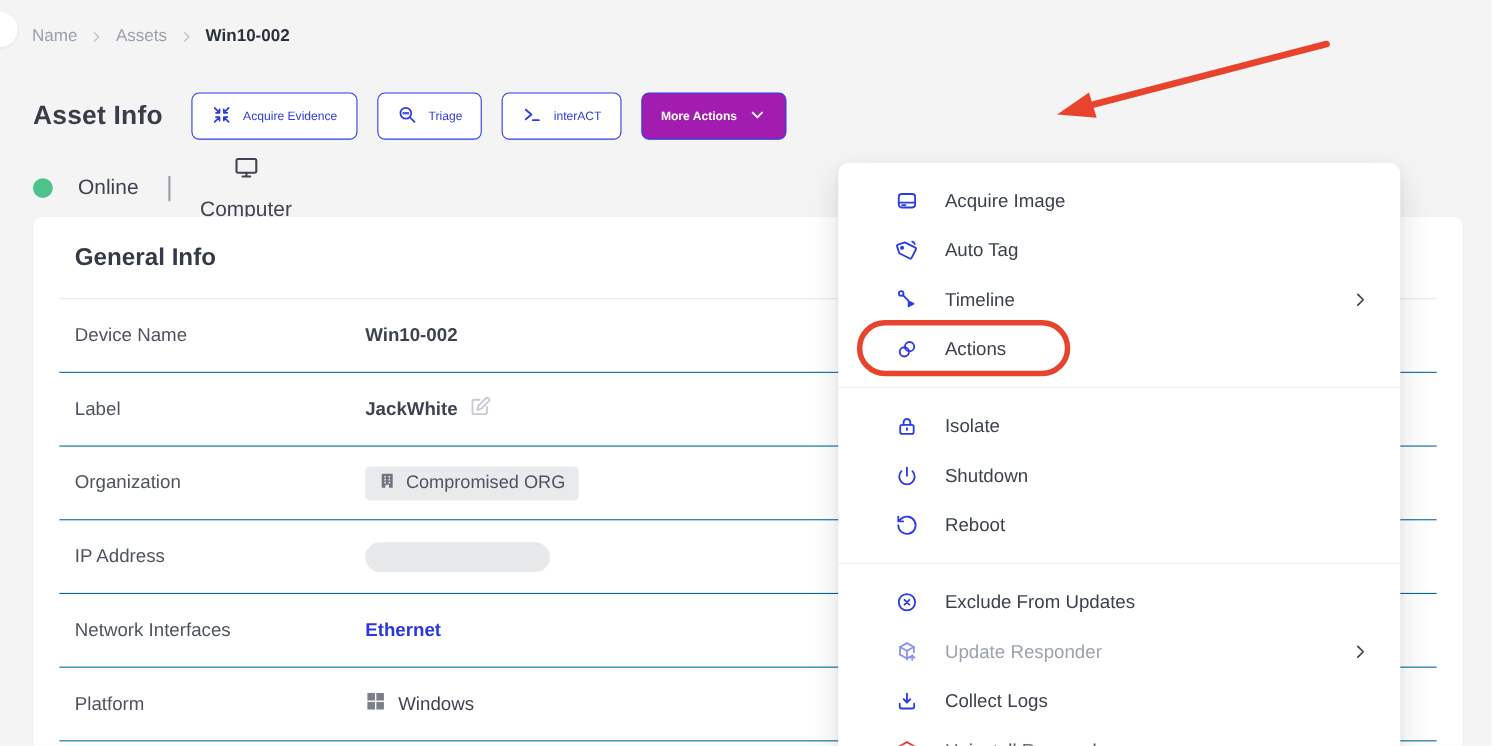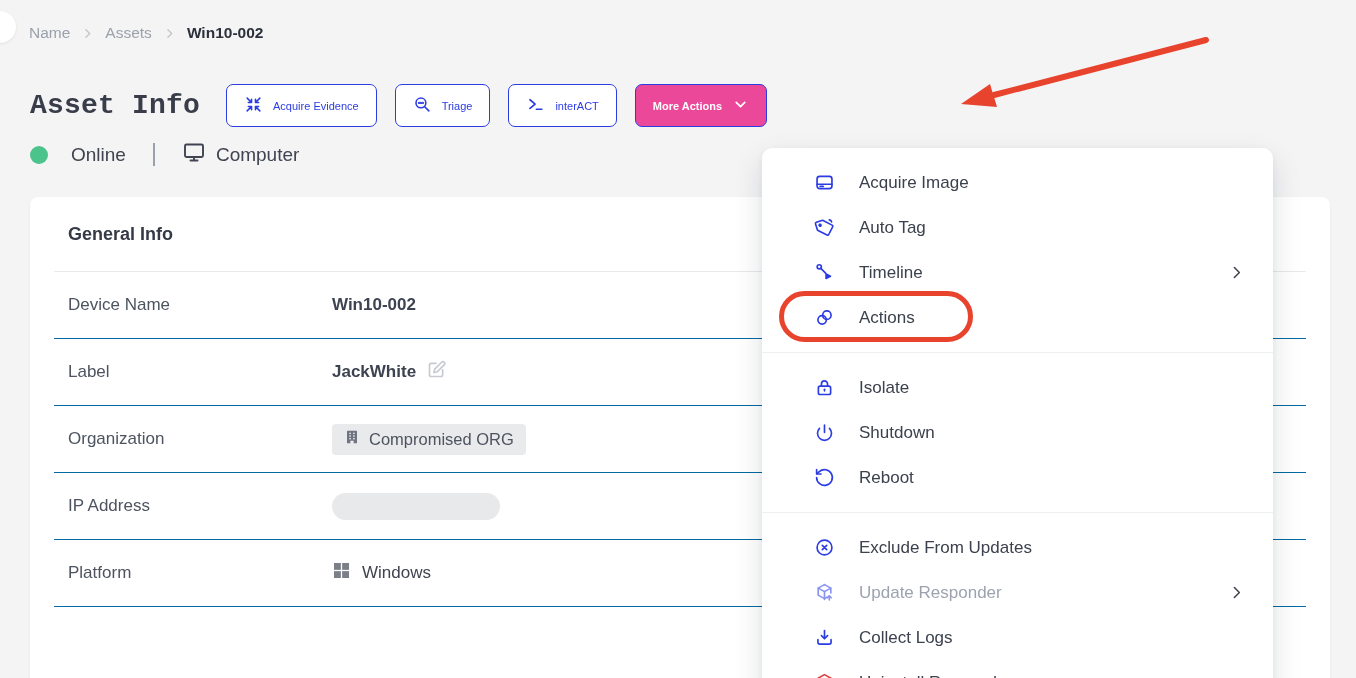"Asset Info" .page-title { font-family: Liberation Mono, monospace -> none; font-size: 28px -> 24px }
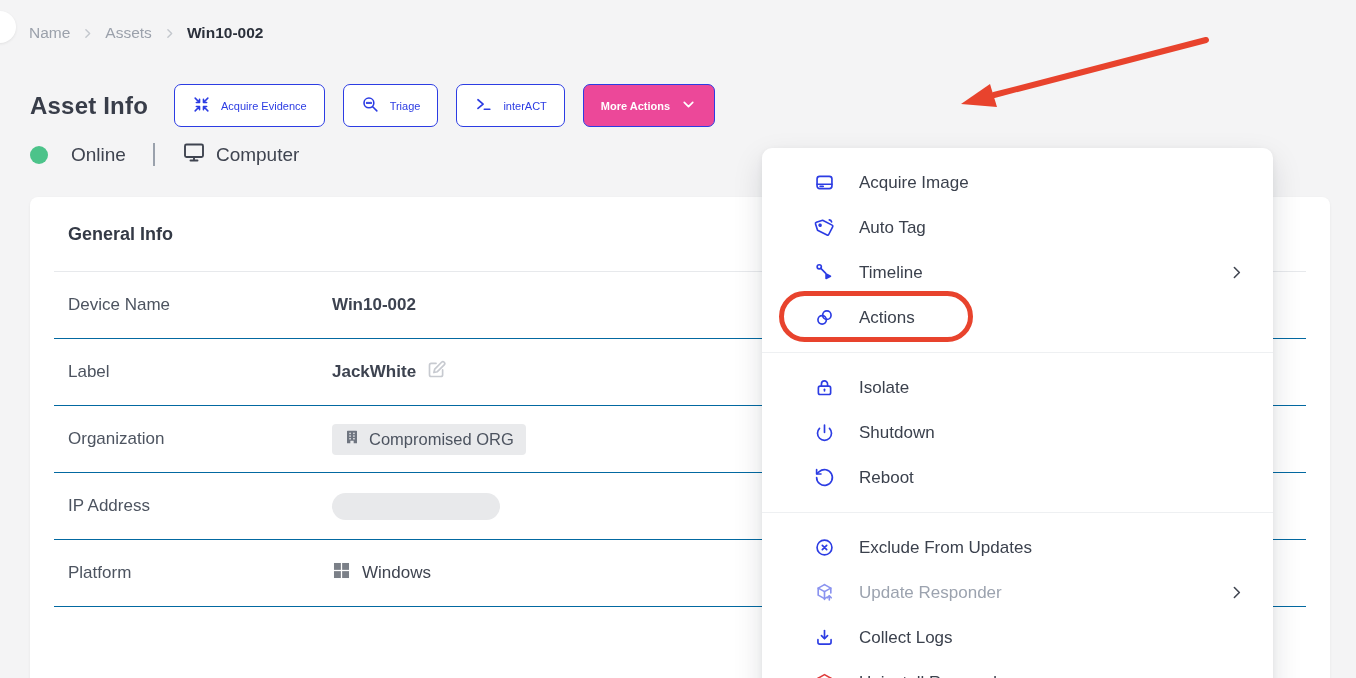"More Actions" .btn.primary { background: #ec4899 -> #a21caf }
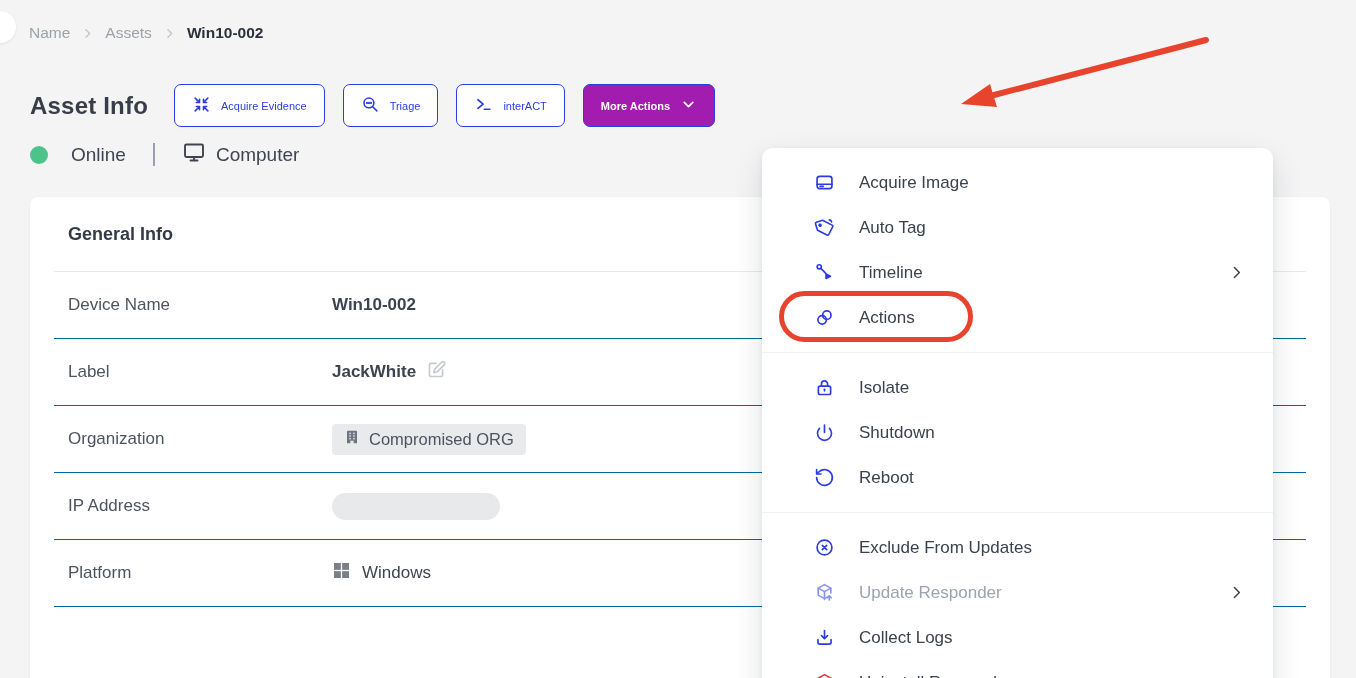"Computer" .status-type { flex-direction: none -> column }
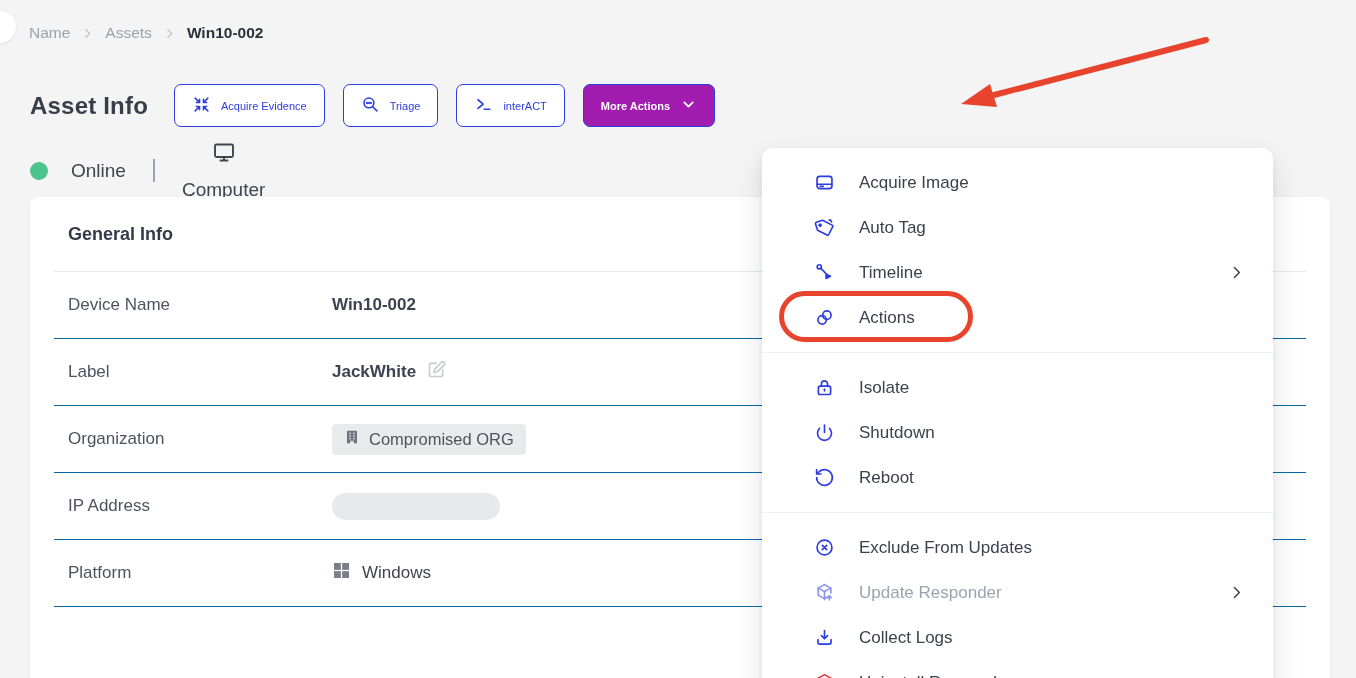"General Info" .card-heading { font-size: 18px -> 22px }
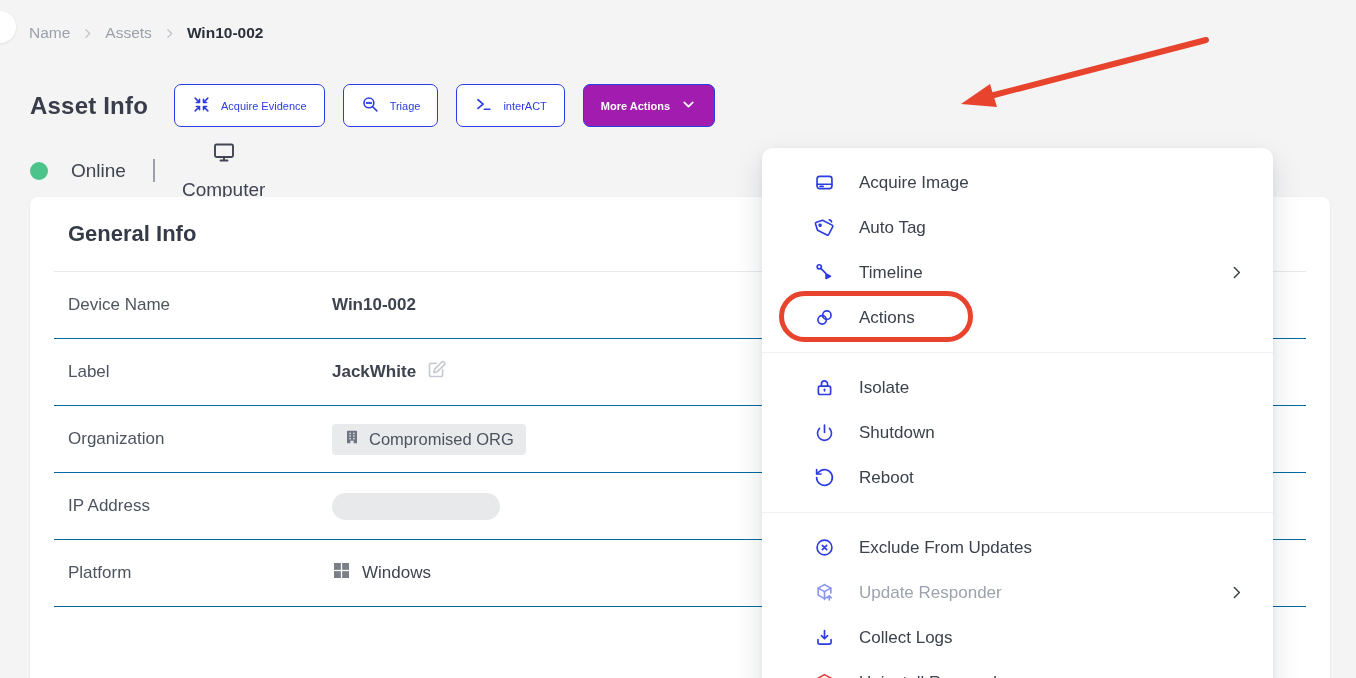"Network Interfaces" div.info-row { html: none -> <div> <span>Network Interfaces</span> <span>Ethernet</span> </div> }
